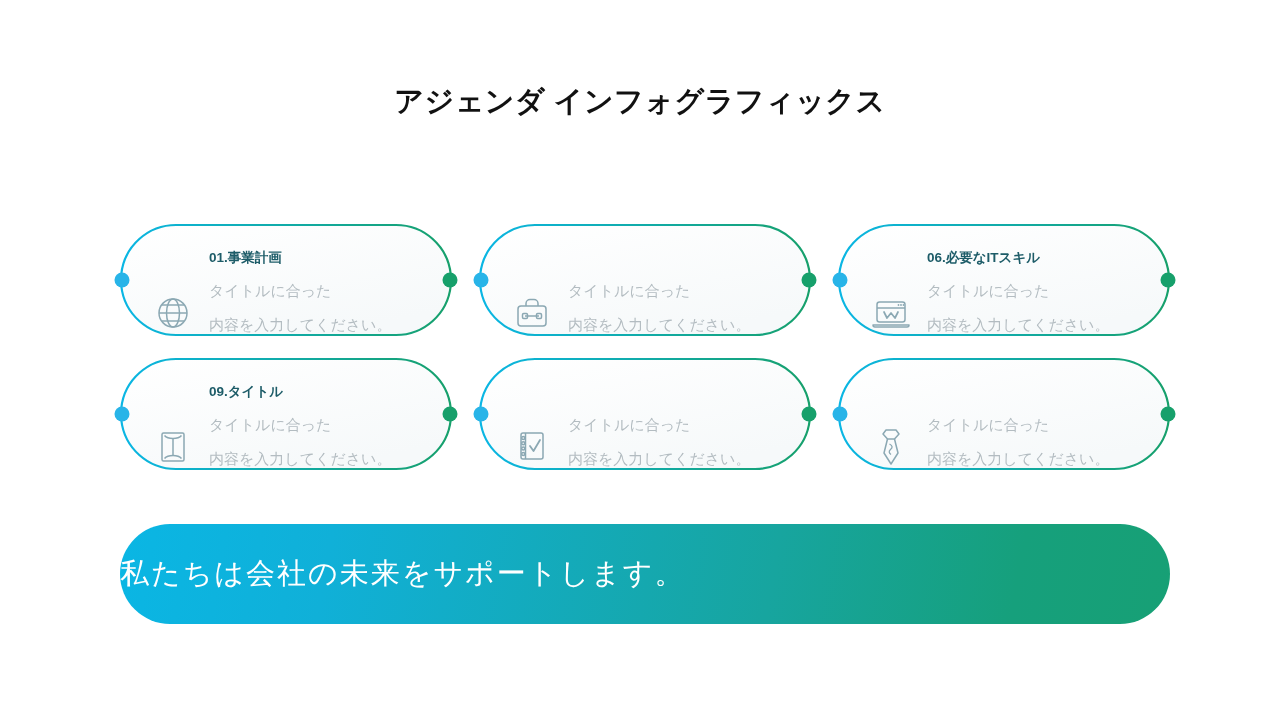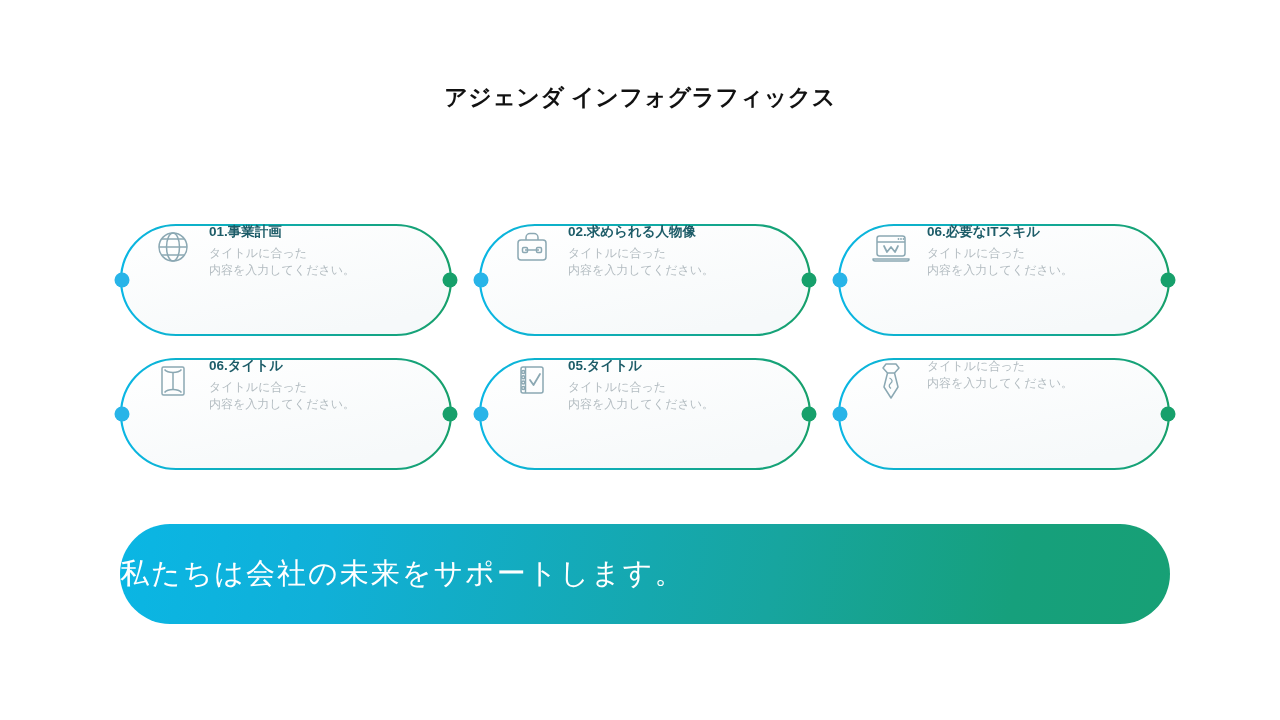"アジェンダ インフォグラフィックス" .page-title { font-size: 23px -> 29px }
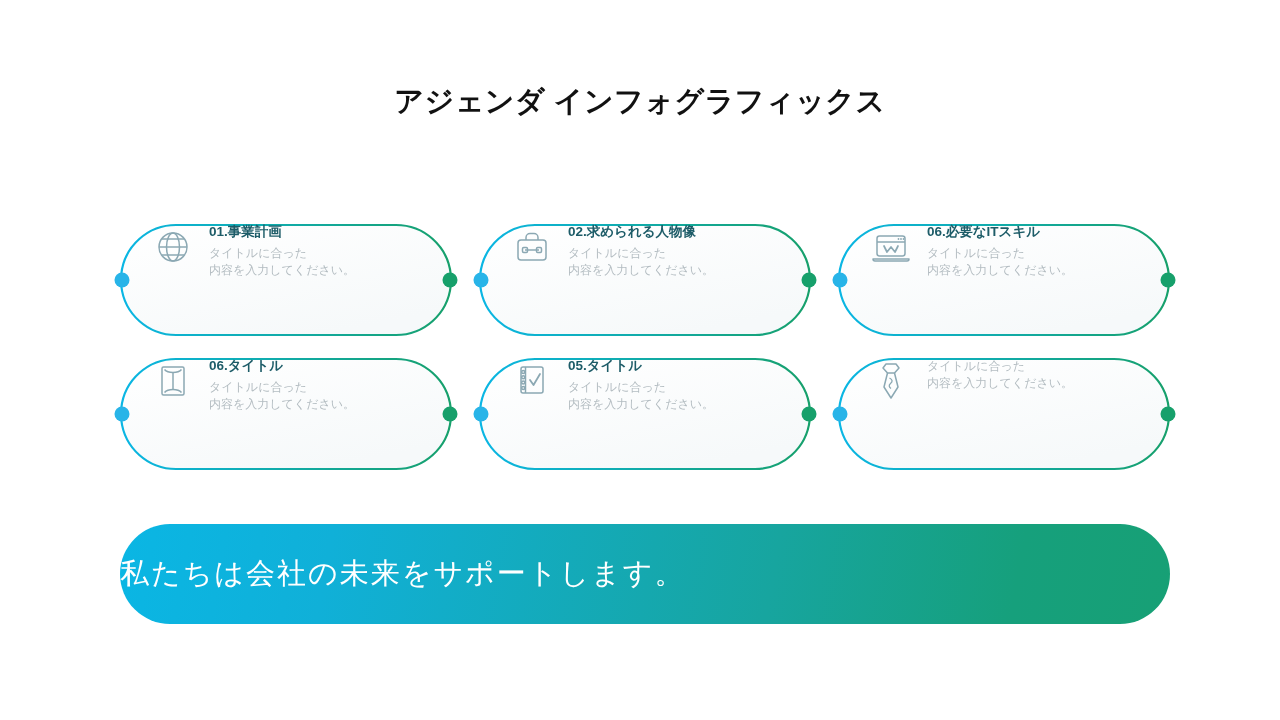"01.事業計画" .card-inner { align-items: flex-start -> flex-end }
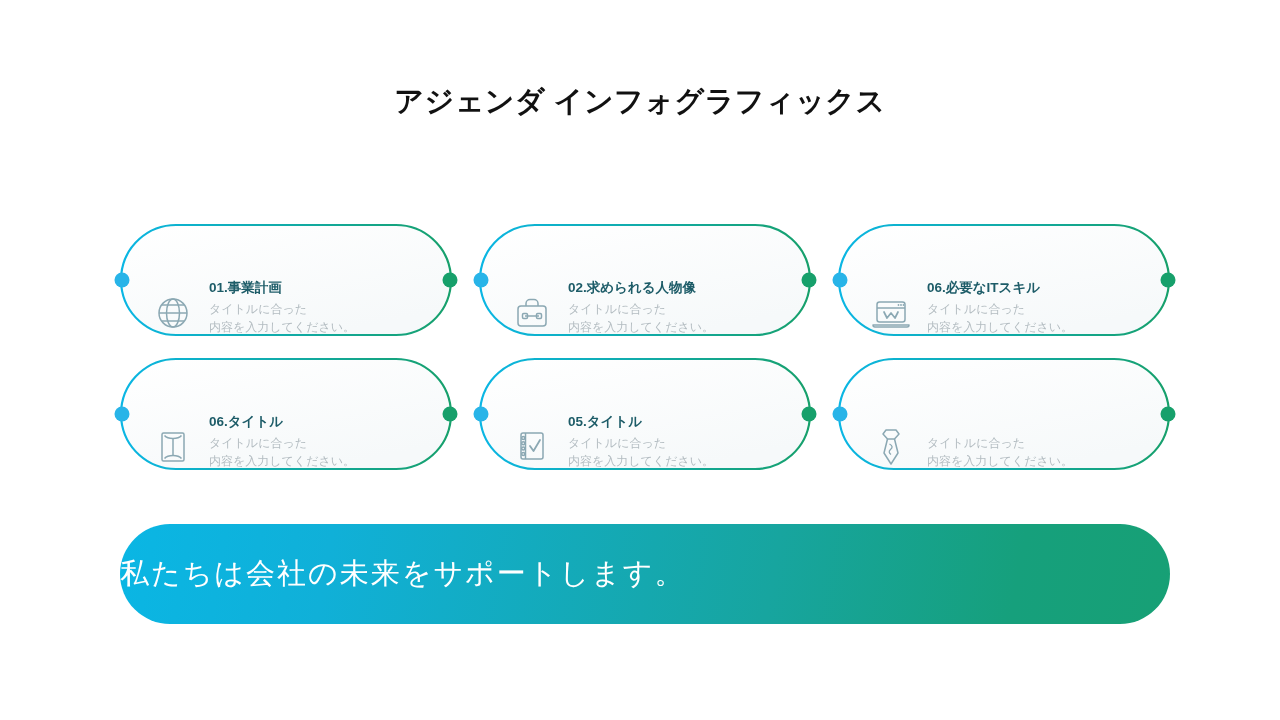"02.求められる人物像" div.card-title { html: <div>02.求められる人物像</div> -> none }
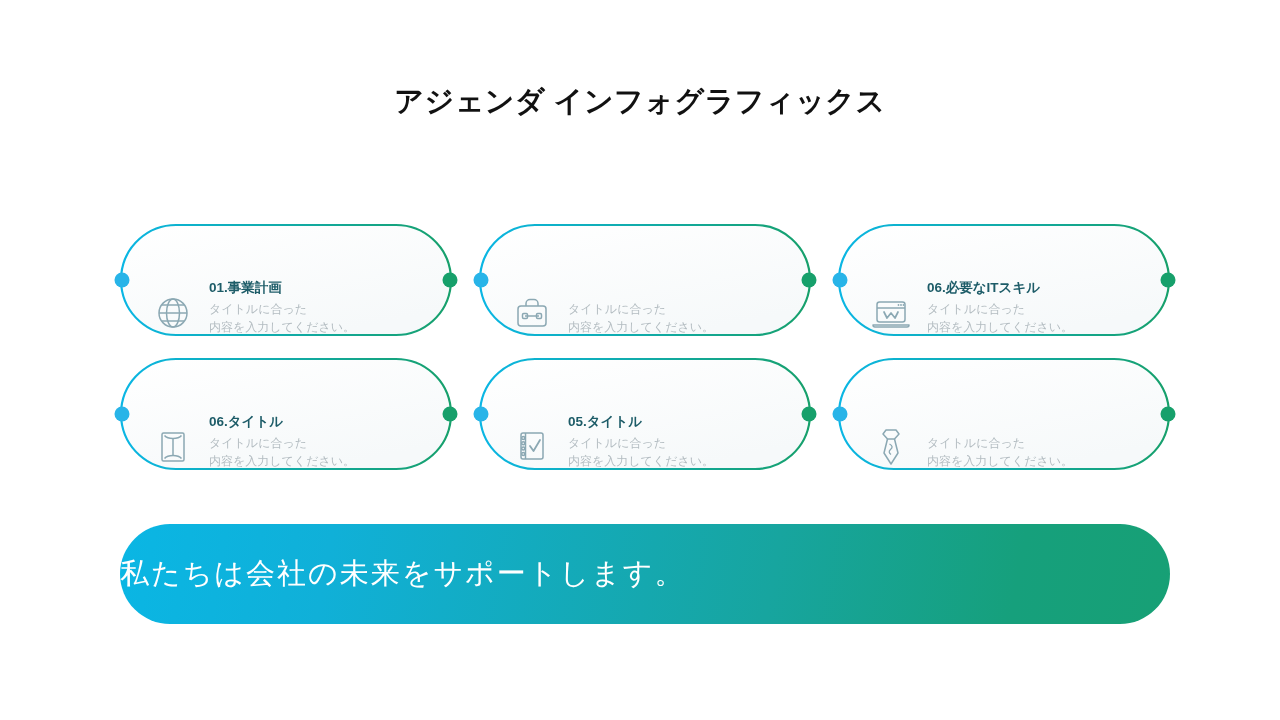"タイトルに合った" .card-desc { font-size: 12px -> 15px; margin-top: none -> 13px }
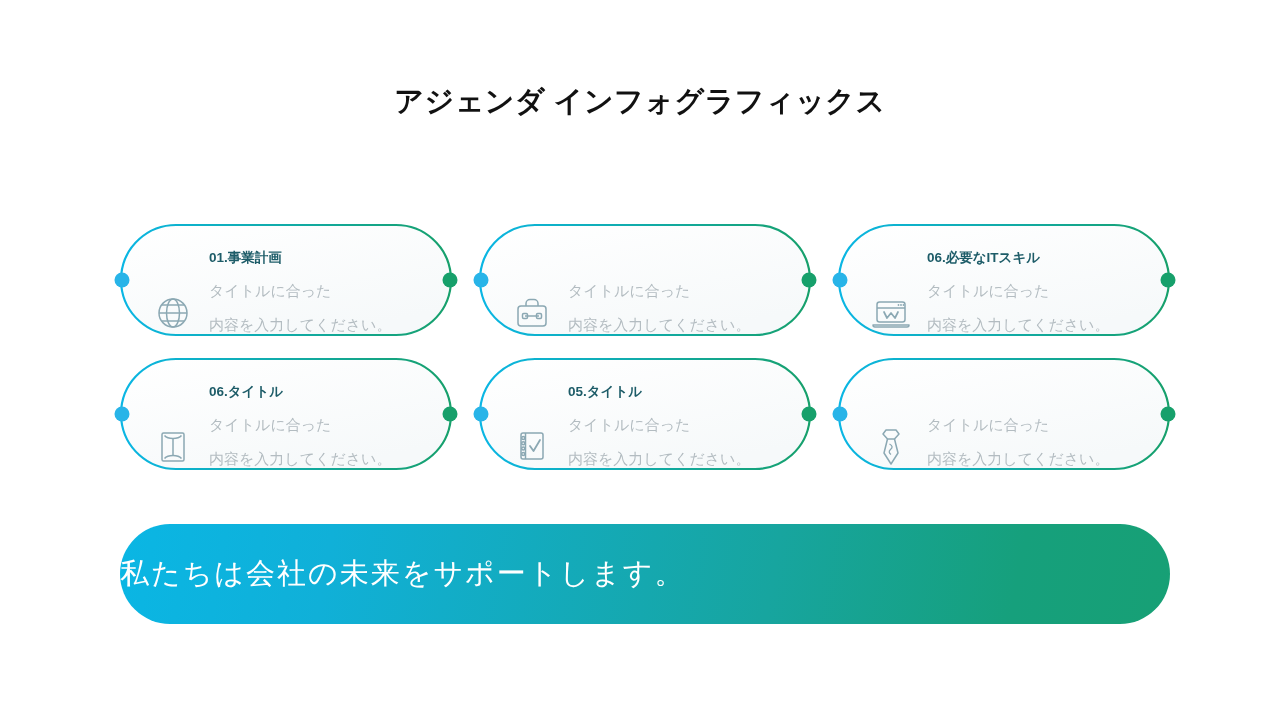"06.タイトル" div.card-title { text: 06 -> 09 }
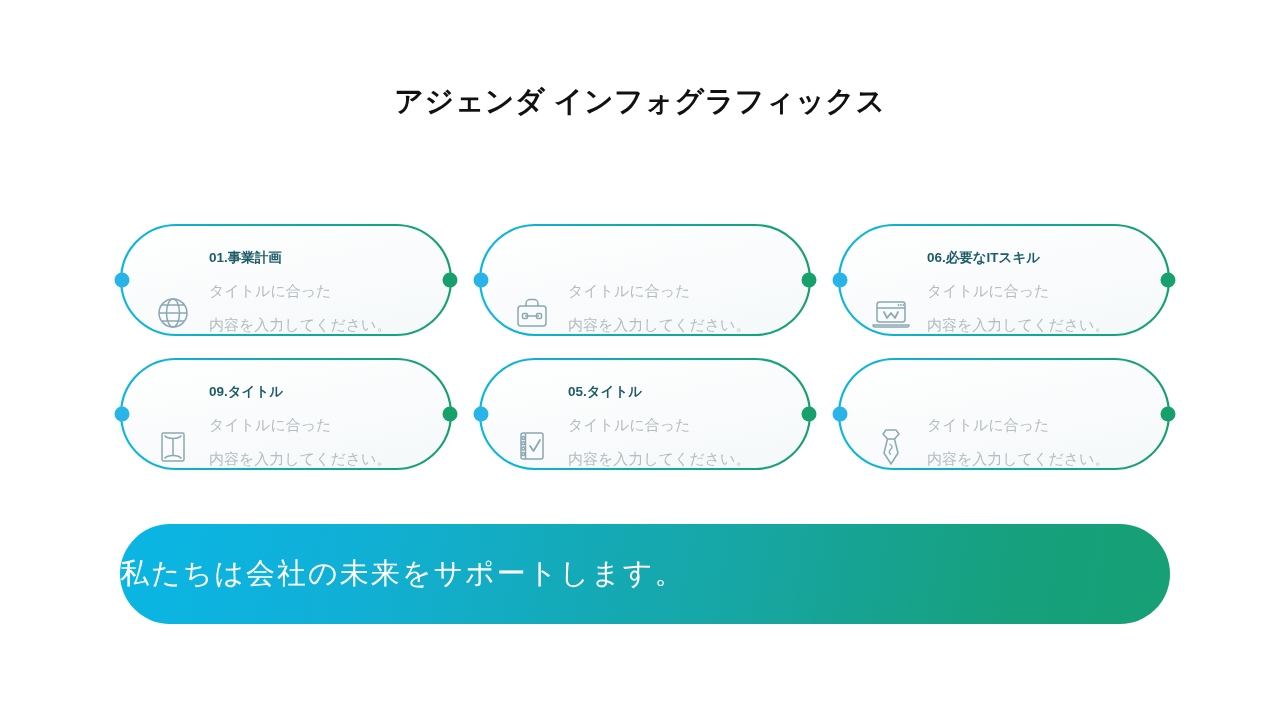"05.タイトル" div.card-title { html: <div>05.タイトル</div> -> none }
